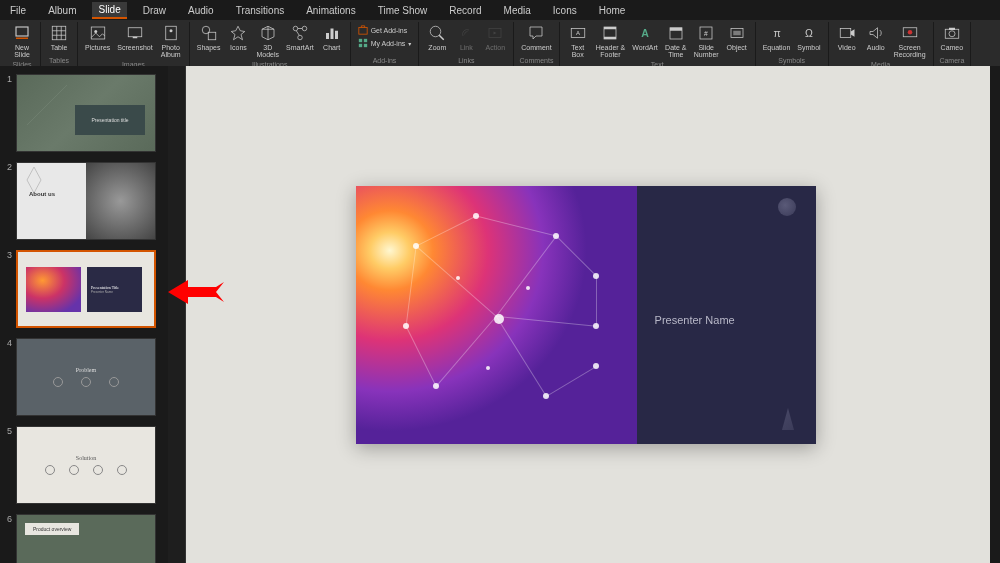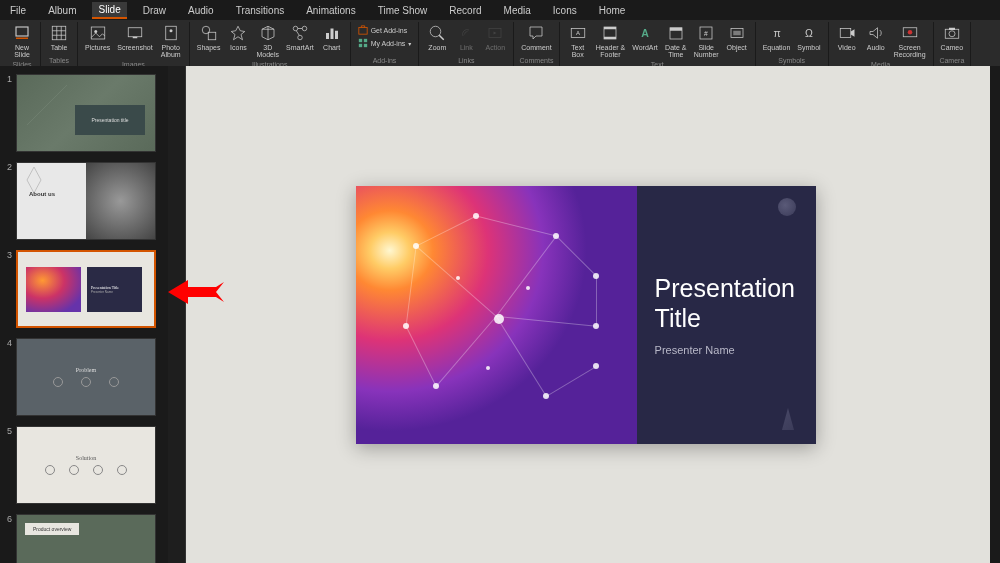"Presentation" div.slide-title { html: <div> <span>Presentation</span><br><span>Title</span> </div> -> none }
